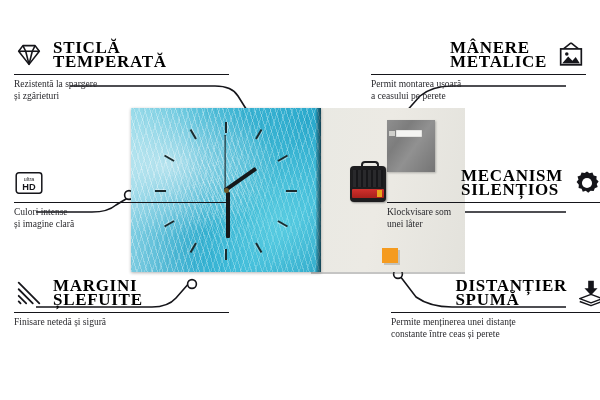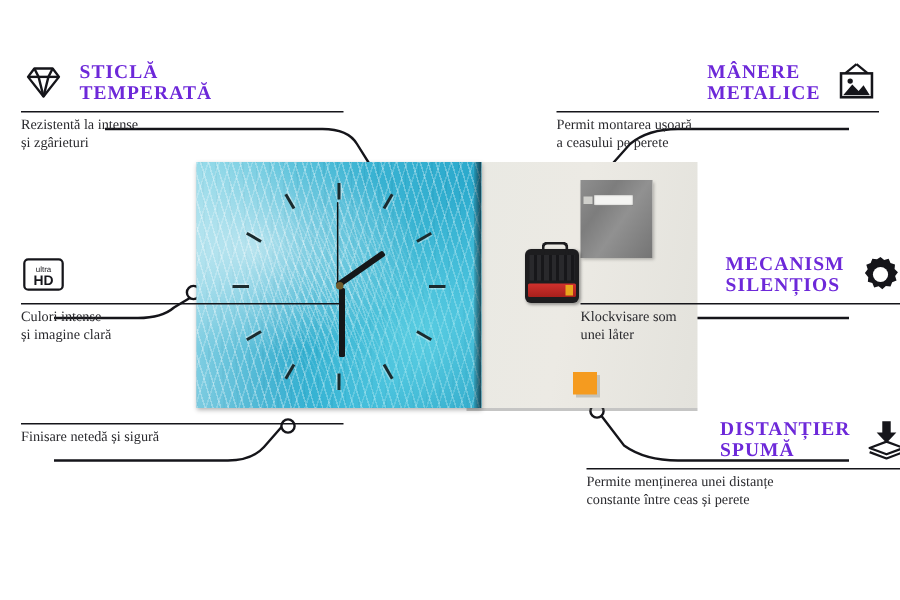"STICLĂ" .callout .title { color: #6d28d9 -> #000000; font-size: 13px -> 17px }
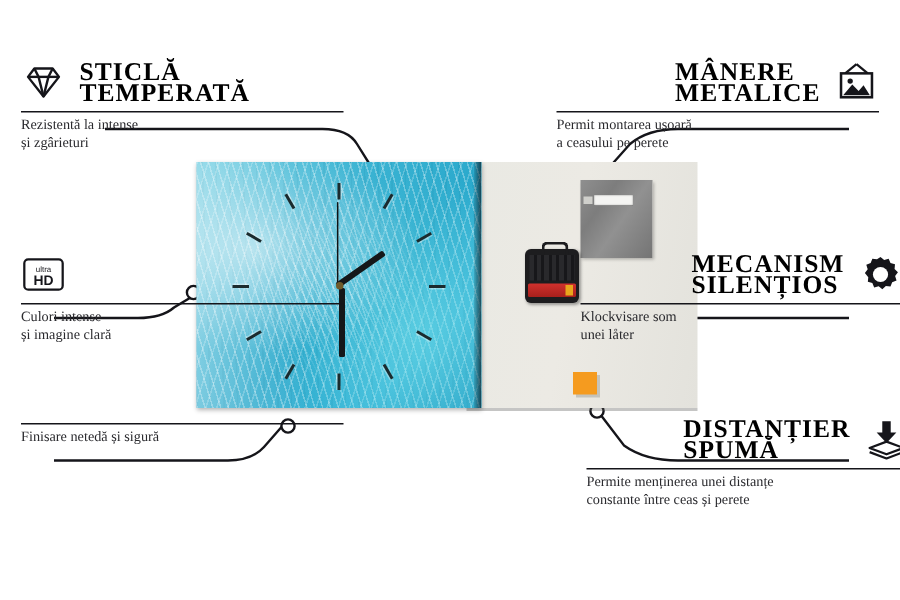"Rezistentă la intense" div.desc { text: intense -> spargere }
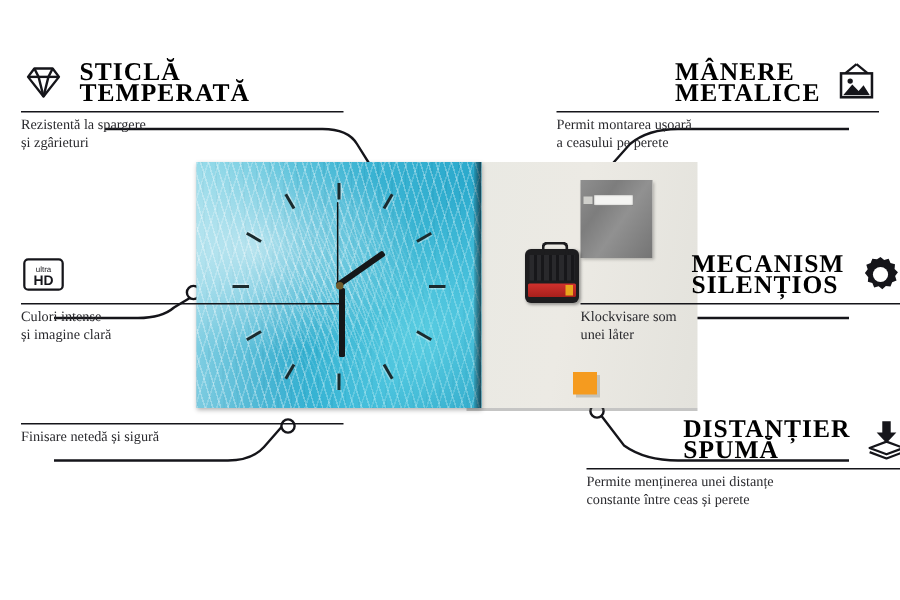"MARGINI" div.head { html: none -> <div> <span> <svg> <g> <line></line> <line></line> <line></line> <line></line> </g> </svg> </span> <div>MARGINI ȘLEFUITE</div> </div> }
